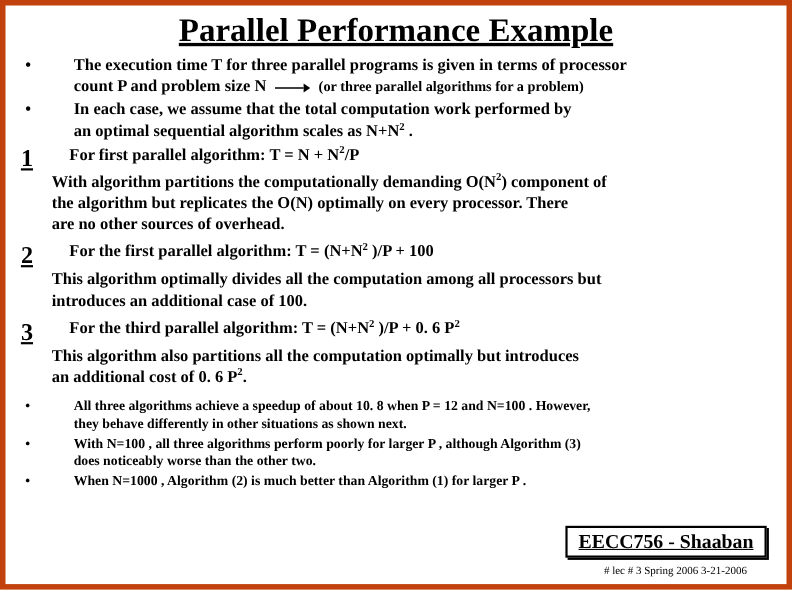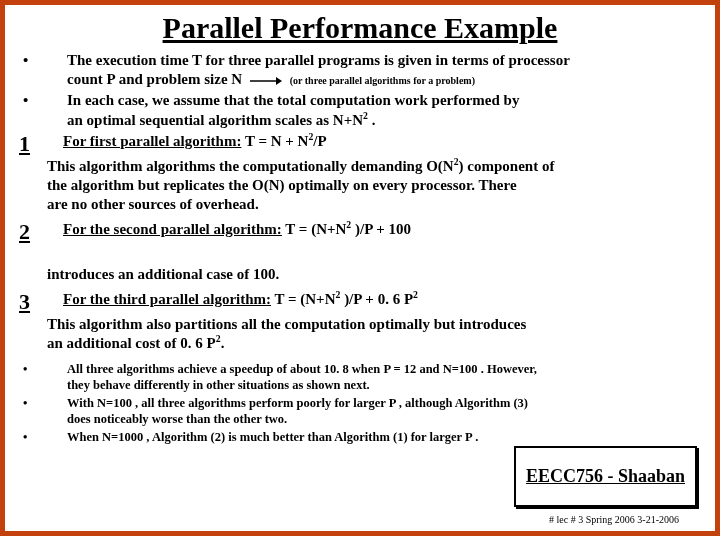"(or three parallel algorithms for" .note { font-size: 10px -> 13px }
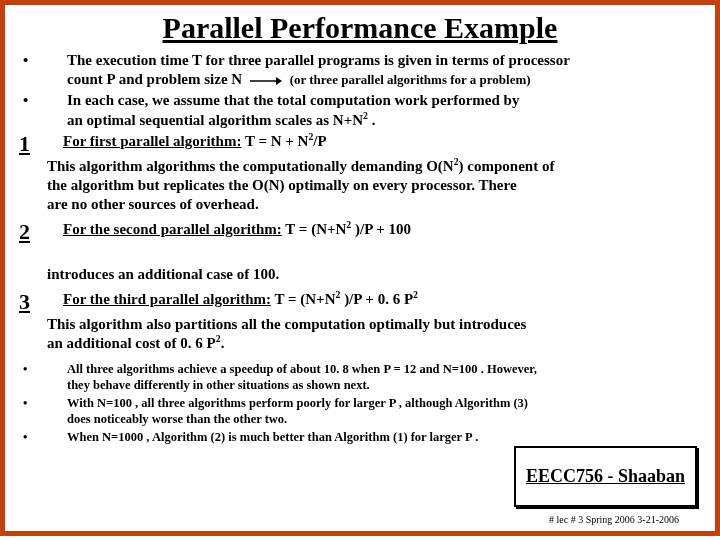"For first parallel algorithm:" .u { text-decoration: underline -> none }
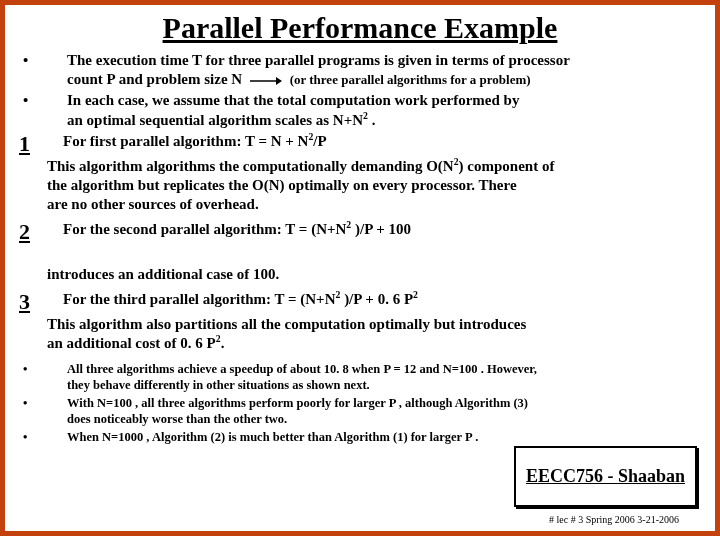"This algorithm algorithms the" span { text: This algorithm algorithms -> With algorithm partitions }
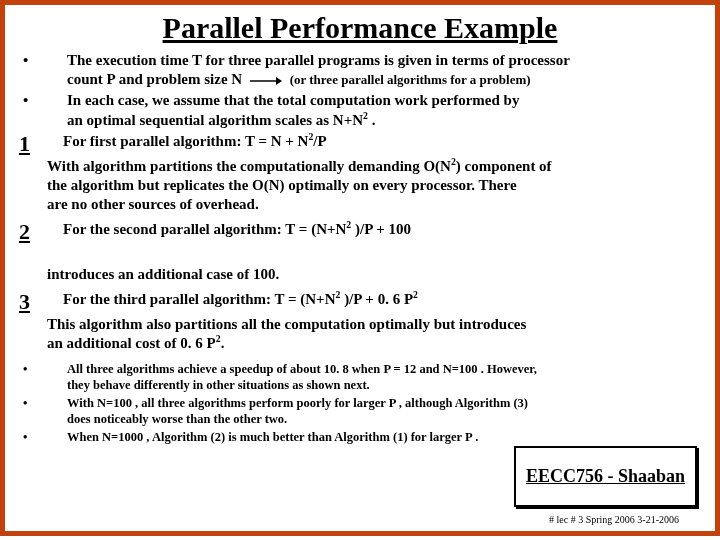"For the second parallel algorithm:" span.u { text: second -> first }
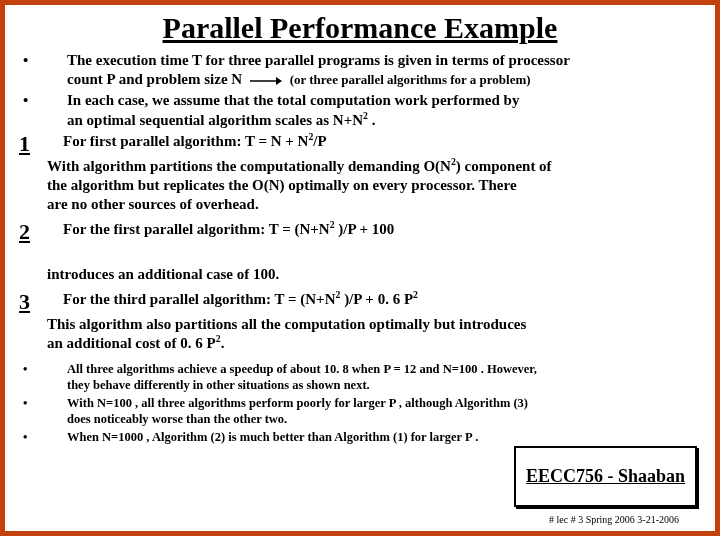"This algorithm optimally divides all" span { html: none -> <span>This algorithm optimally divides all the computation among all processors but</span> }
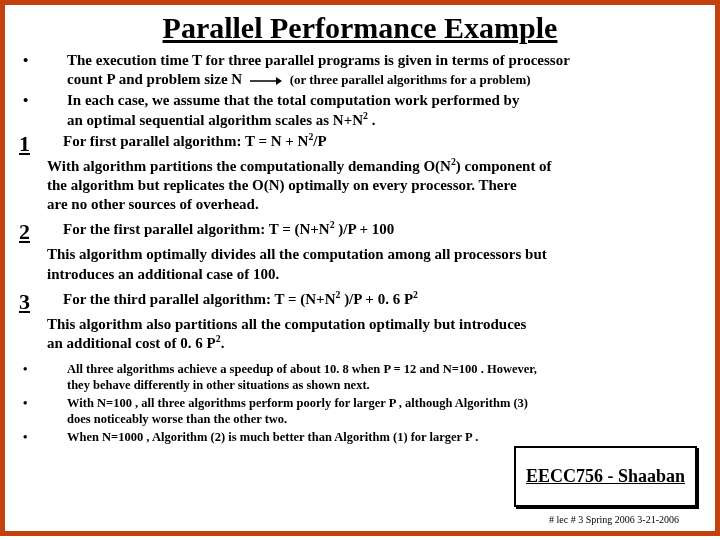"EECC756 - Shaaban" .footer-box { padding: 18px 10px -> 2px 10px }
